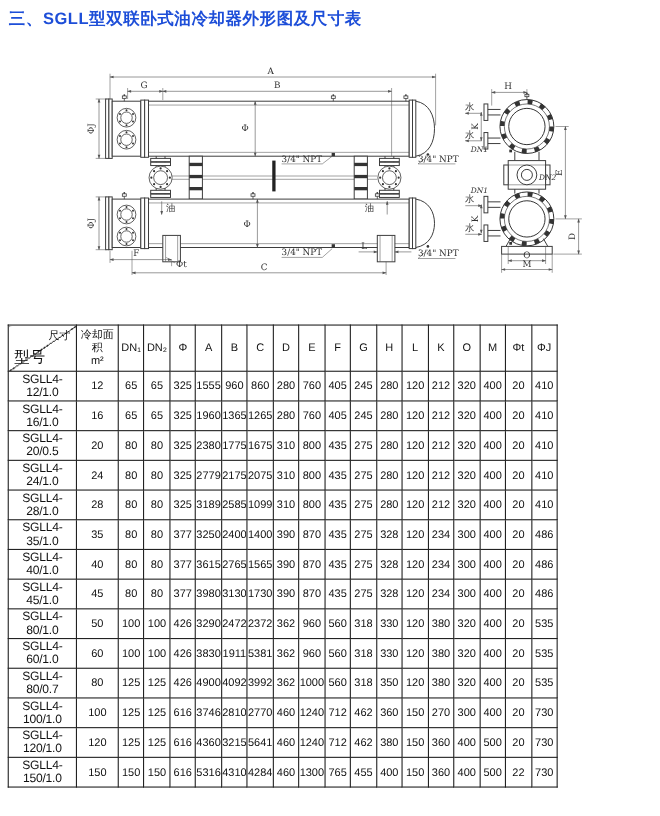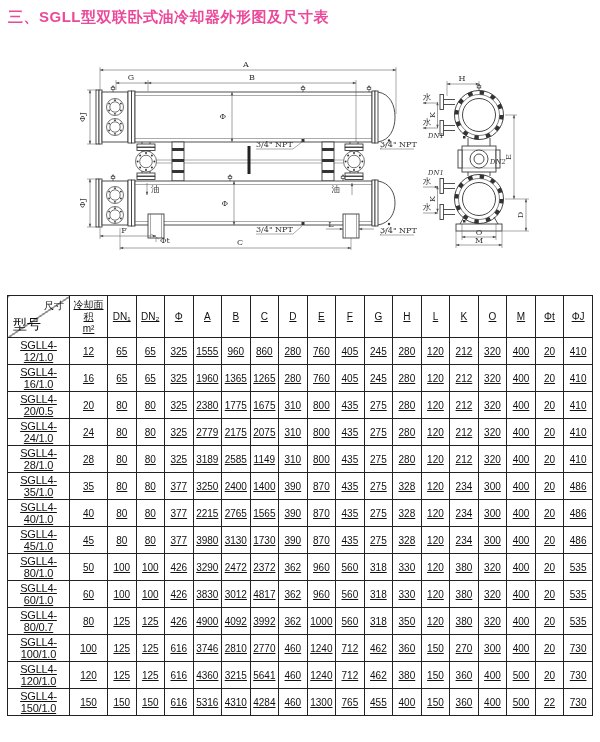"三、SGLL型双联卧式油冷却器外形图及尺寸表" .title { color: #ec4899 -> #1d4ed8 }
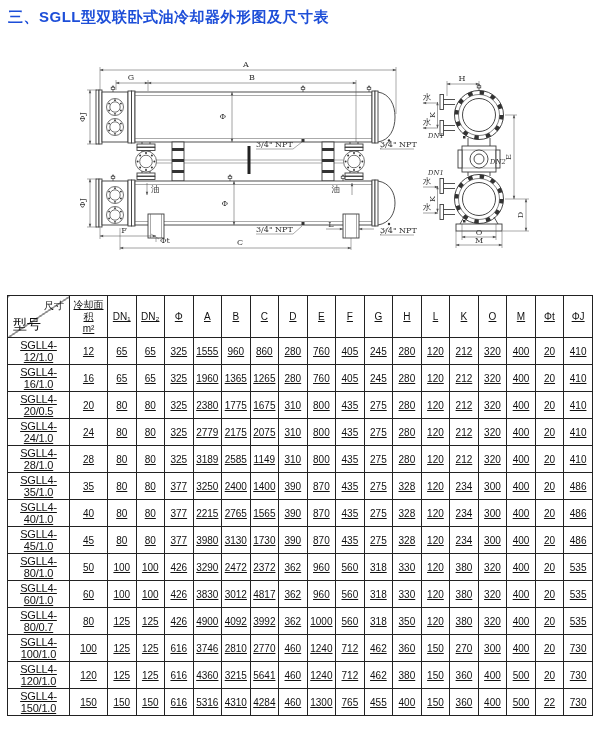"尺寸" table.dims { text-decoration: underline -> none; width: 586px -> 500px }
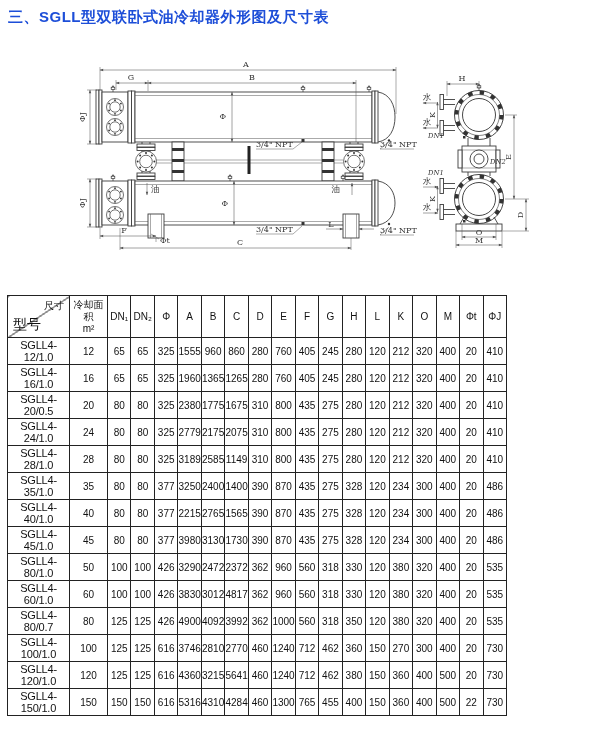"1149" td { text: 1149 -> 1099 }
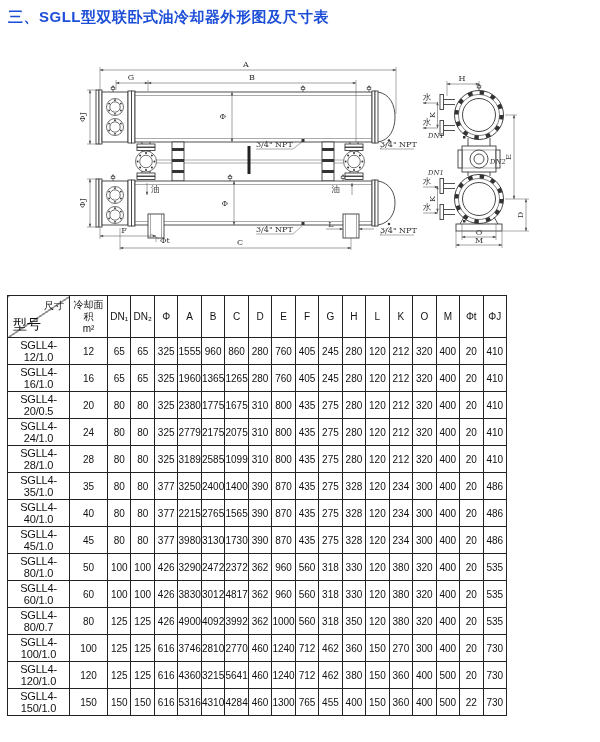"2215" td { text: 2215 -> 3615 }
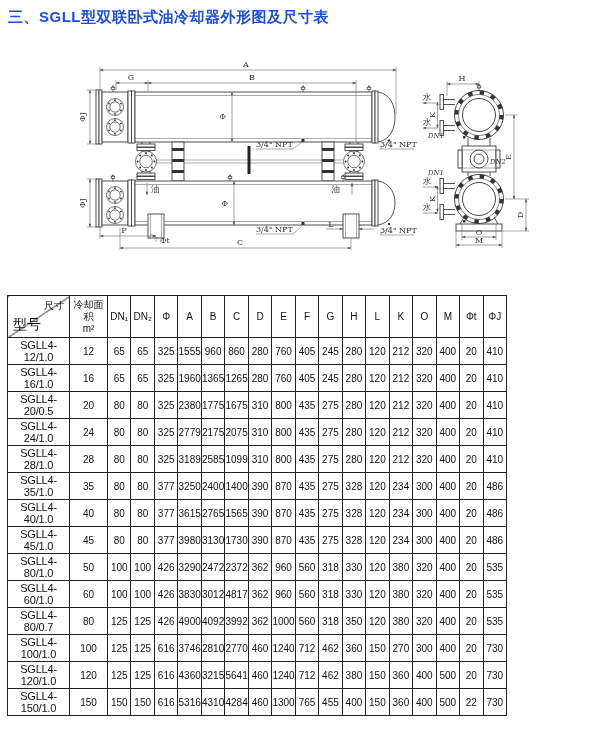"3012" td { text: 3012 -> 1911 }
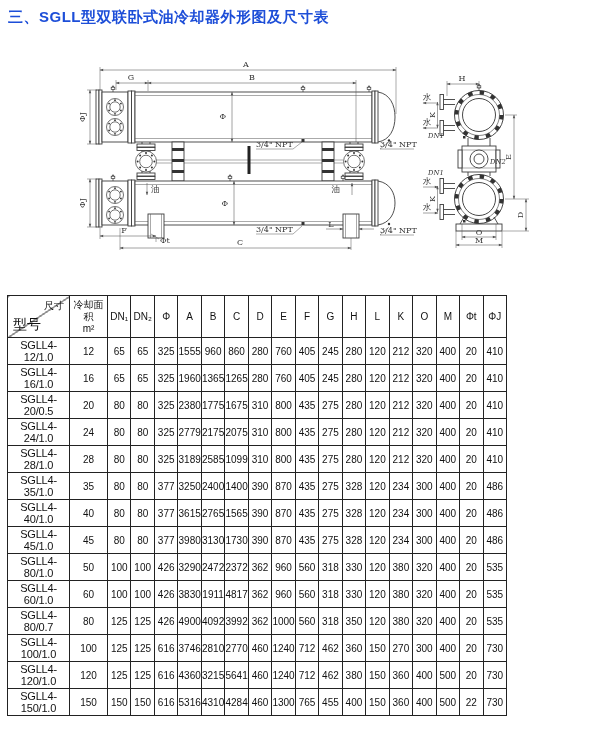"4817" td { text: 4817 -> 5381 }
